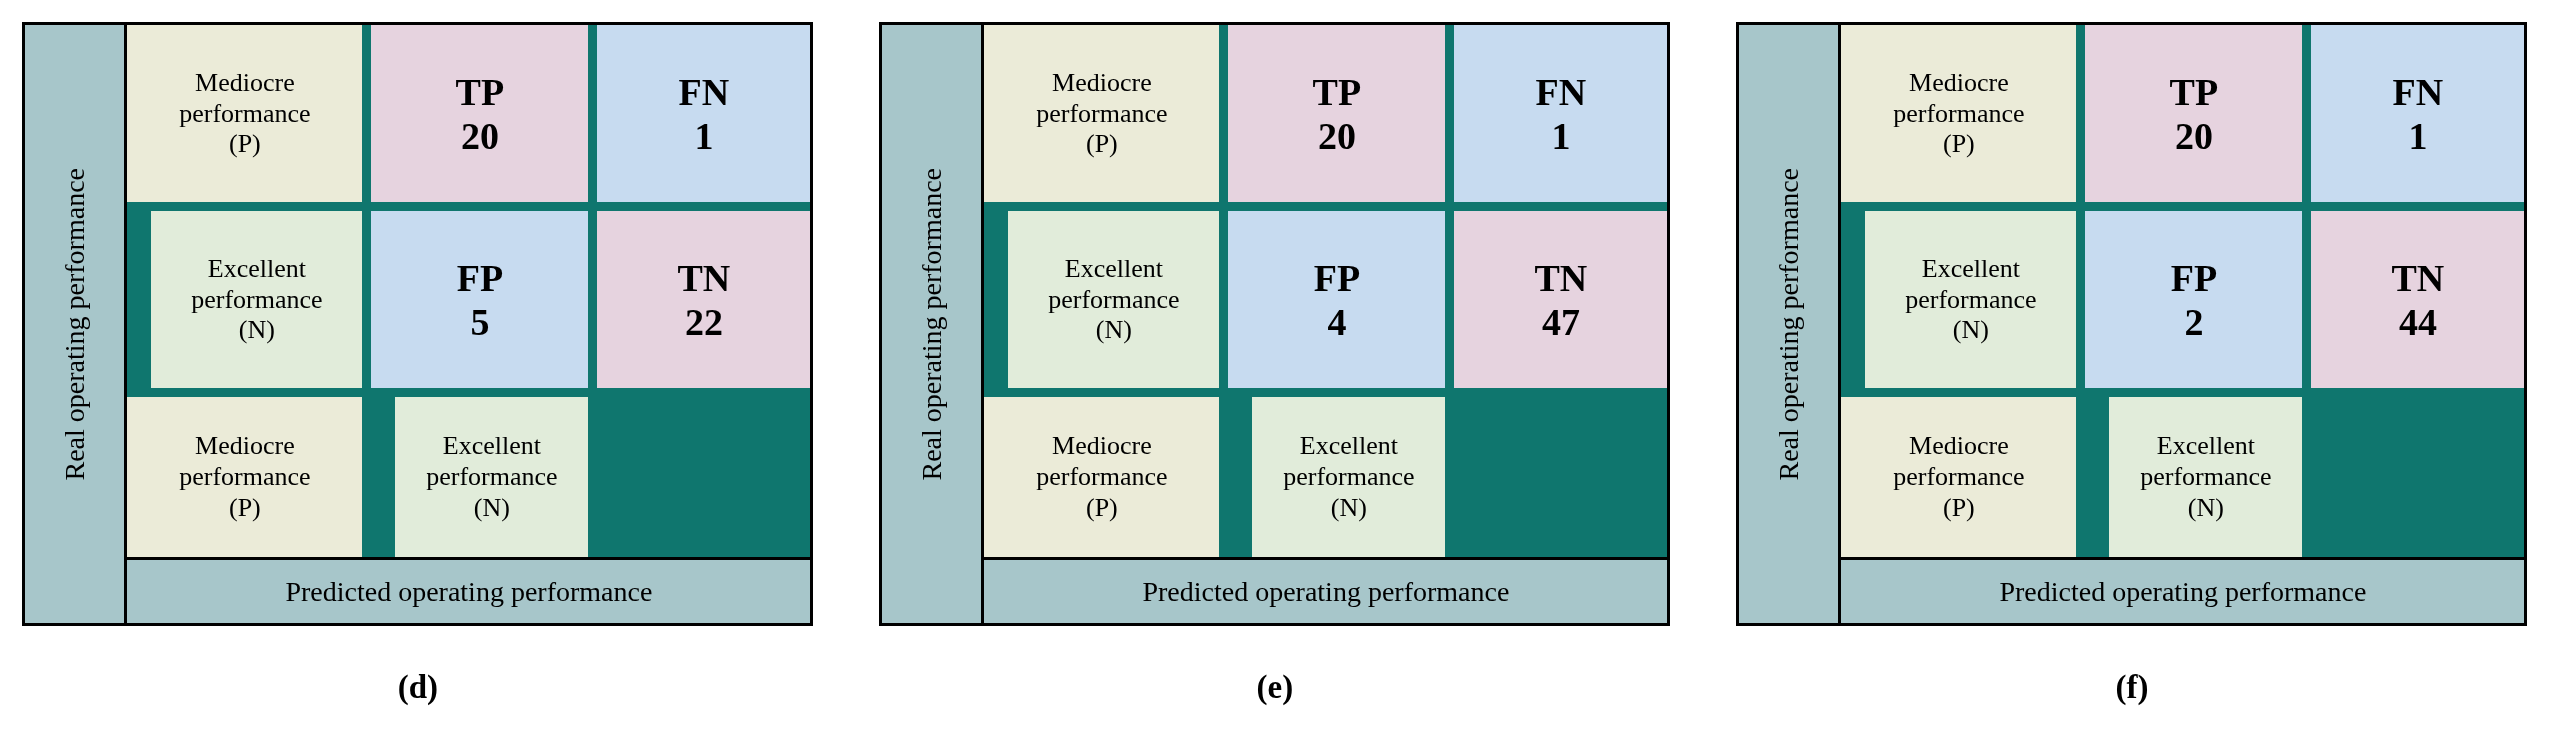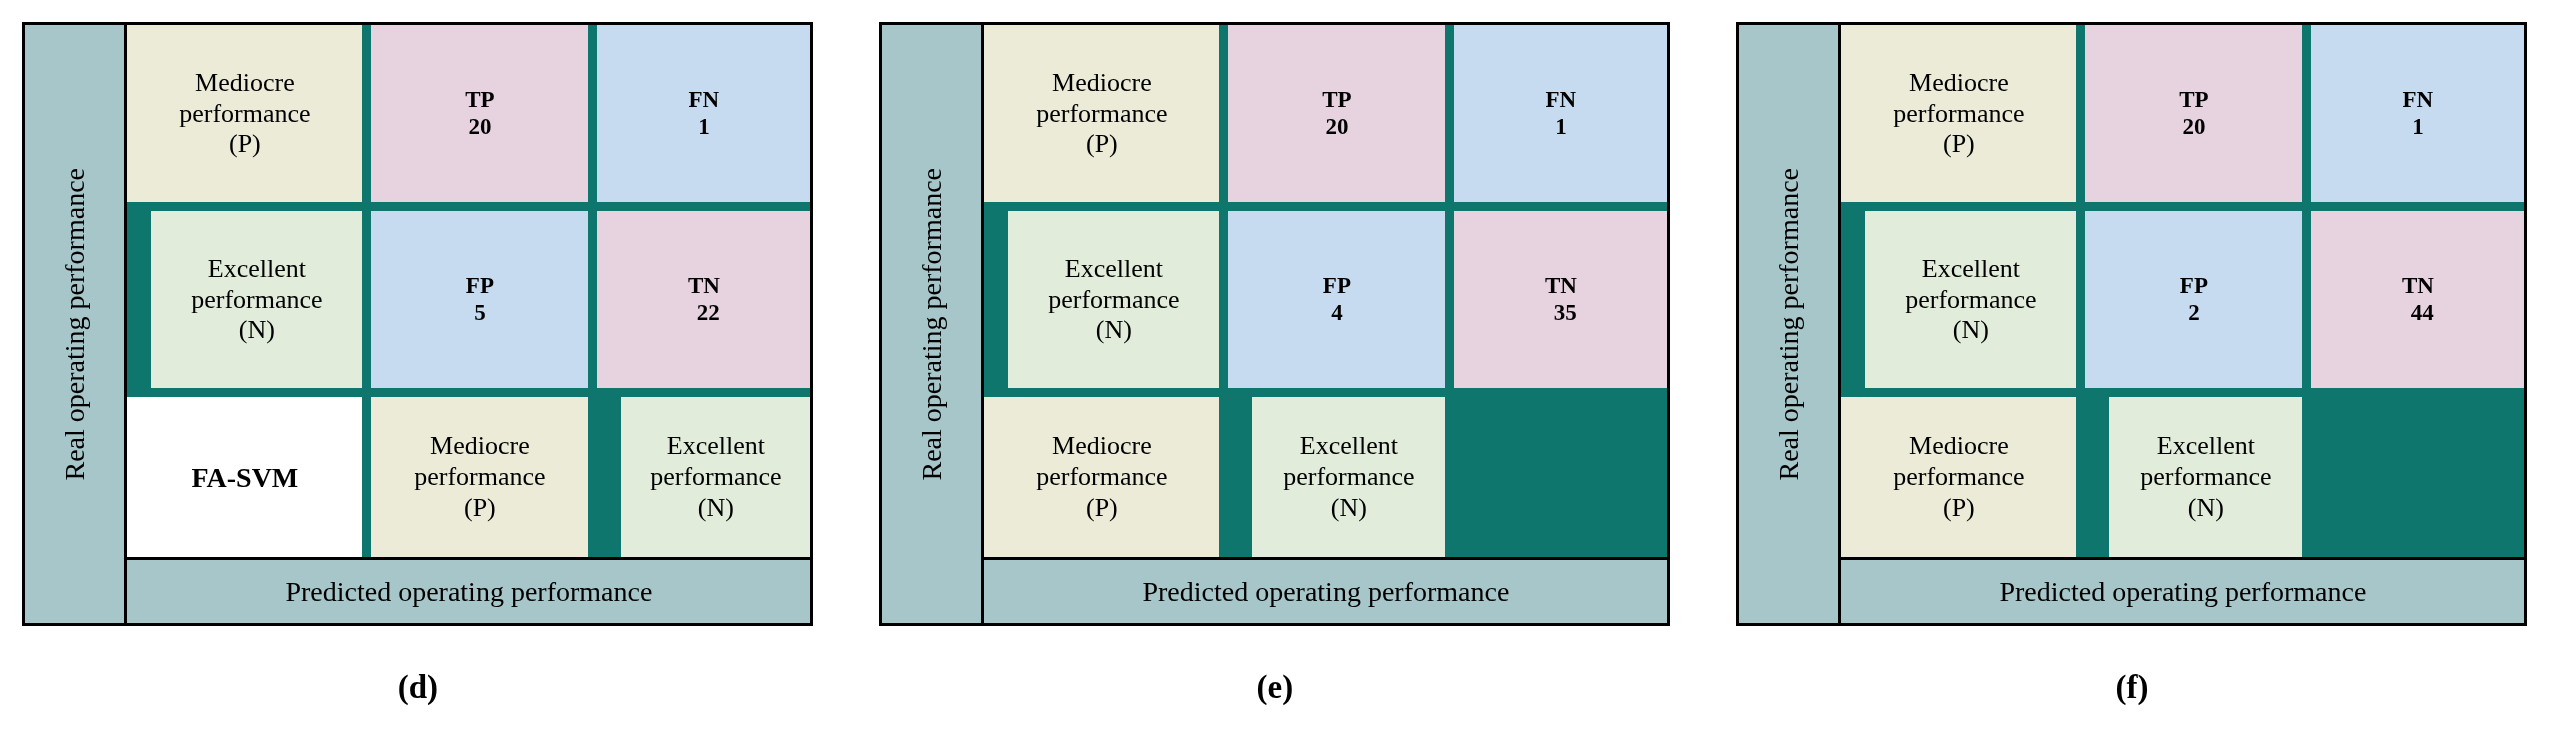"TP" .metric { font-size: 23px -> 38px }
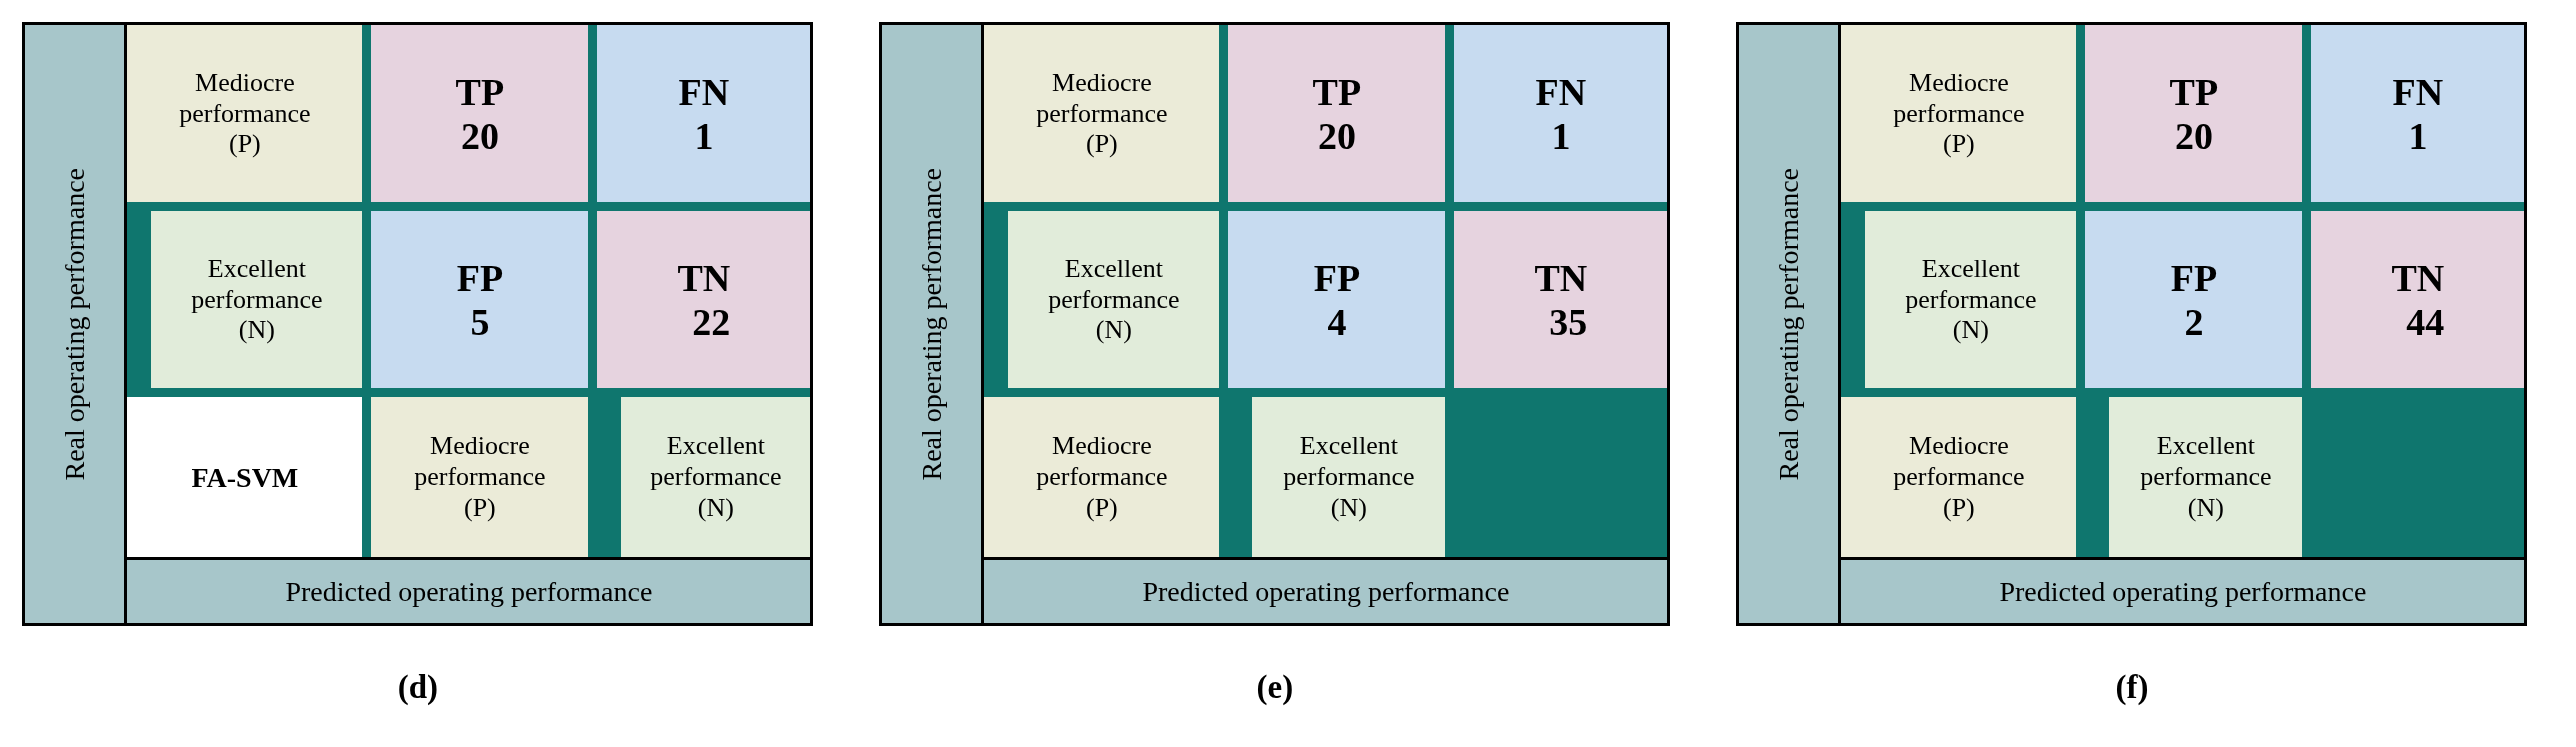"TN" .cell-tn { text-align: right -> none }
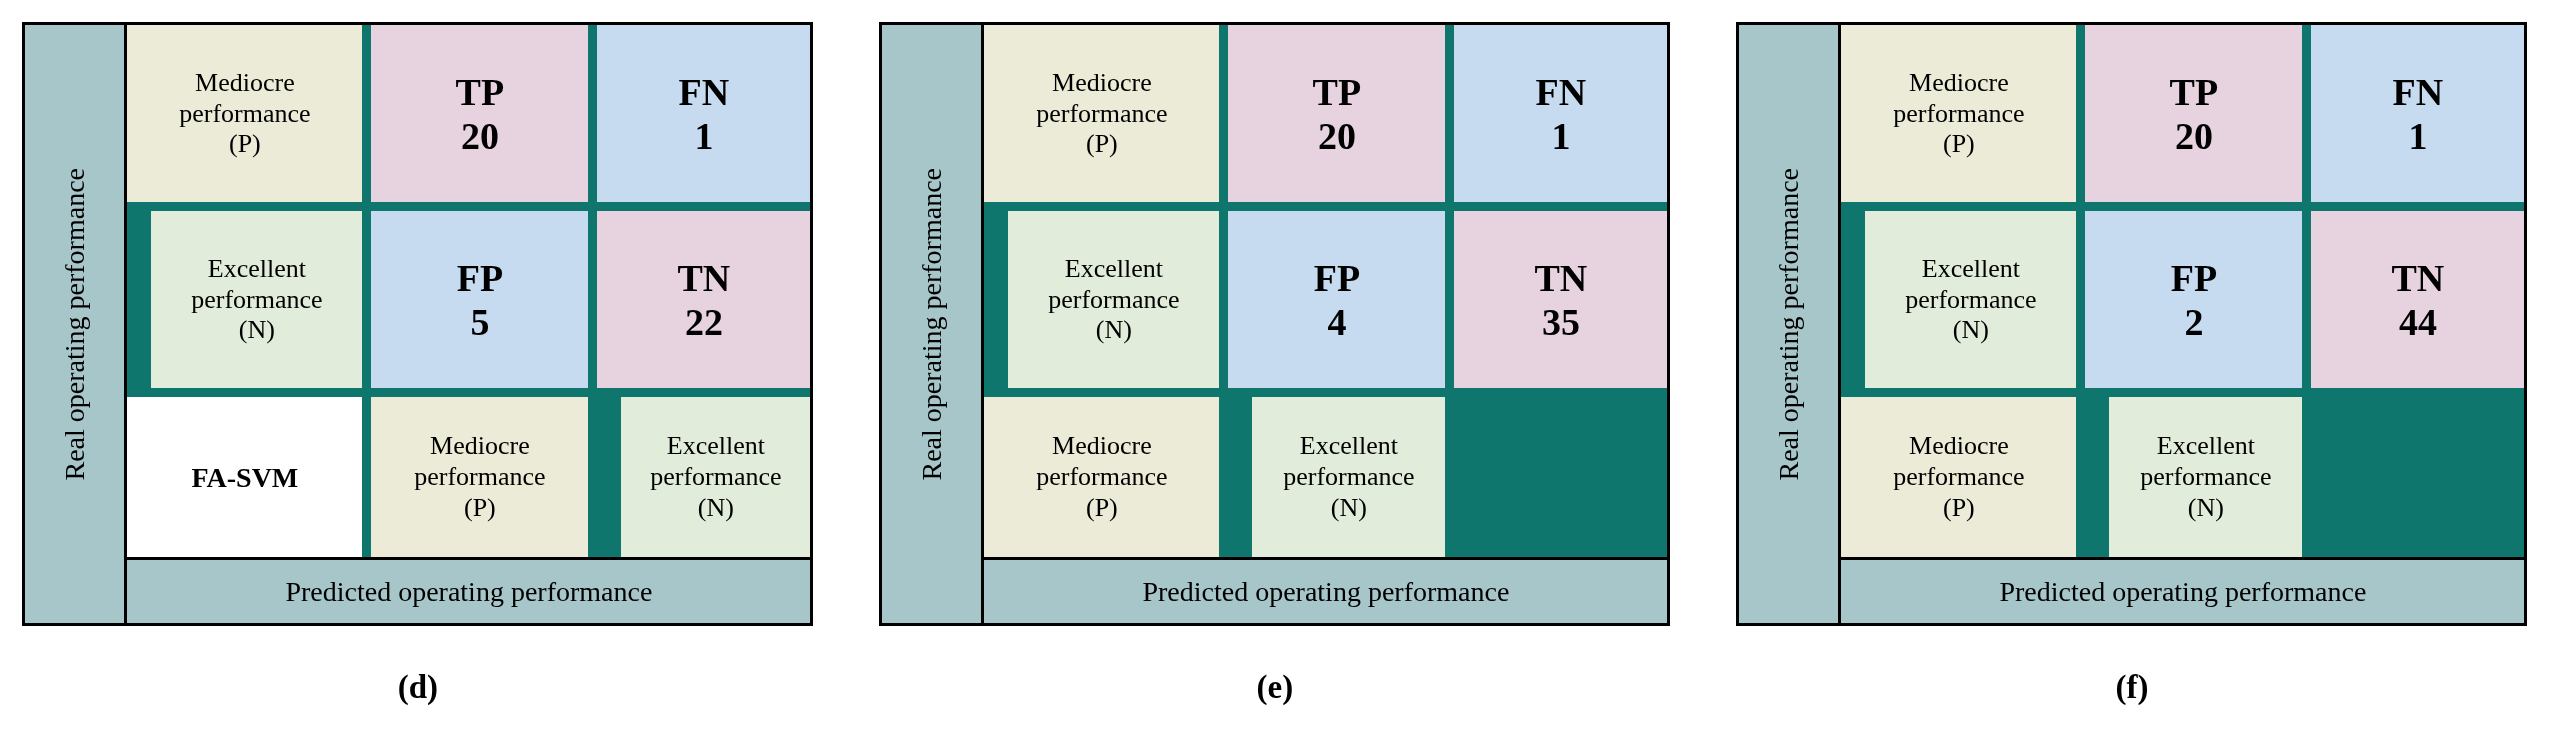"35" span { text: 35 -> 47 }
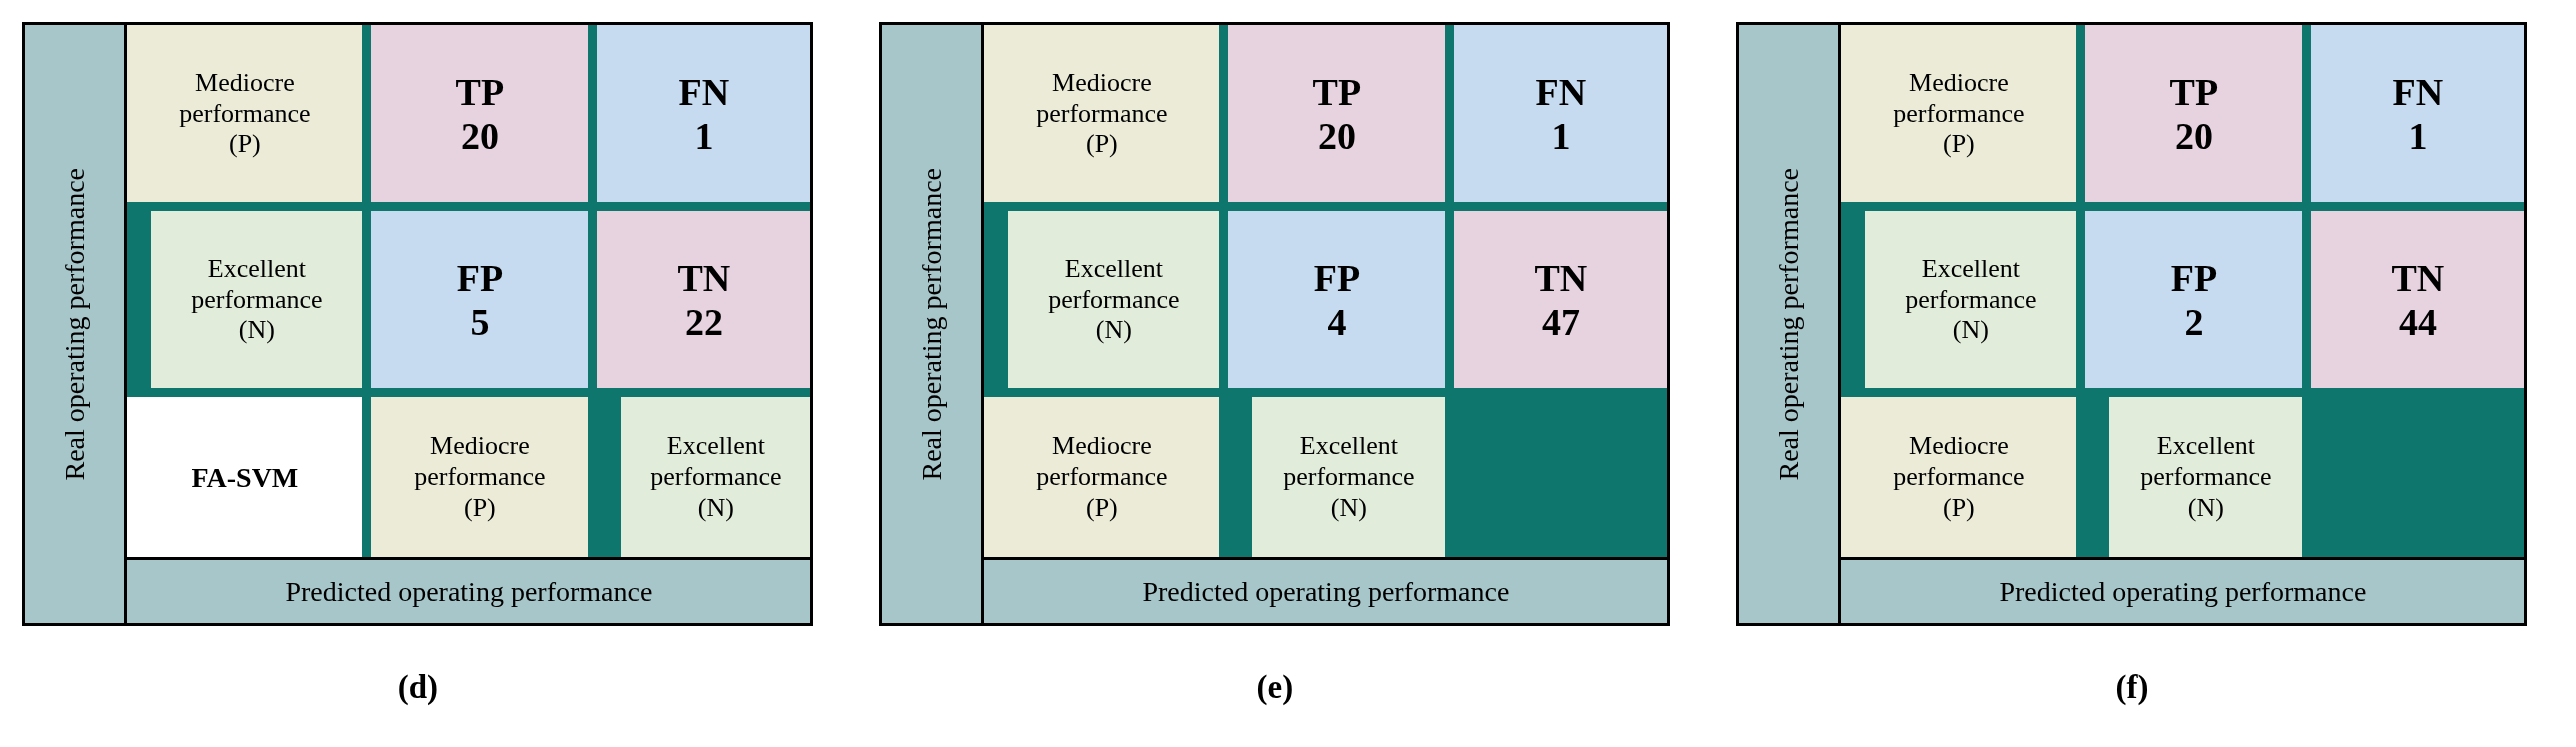"FA-SVM" div.cell { html: <div> <span> <span>FA-SVM</span> </span> </div> -> none }
